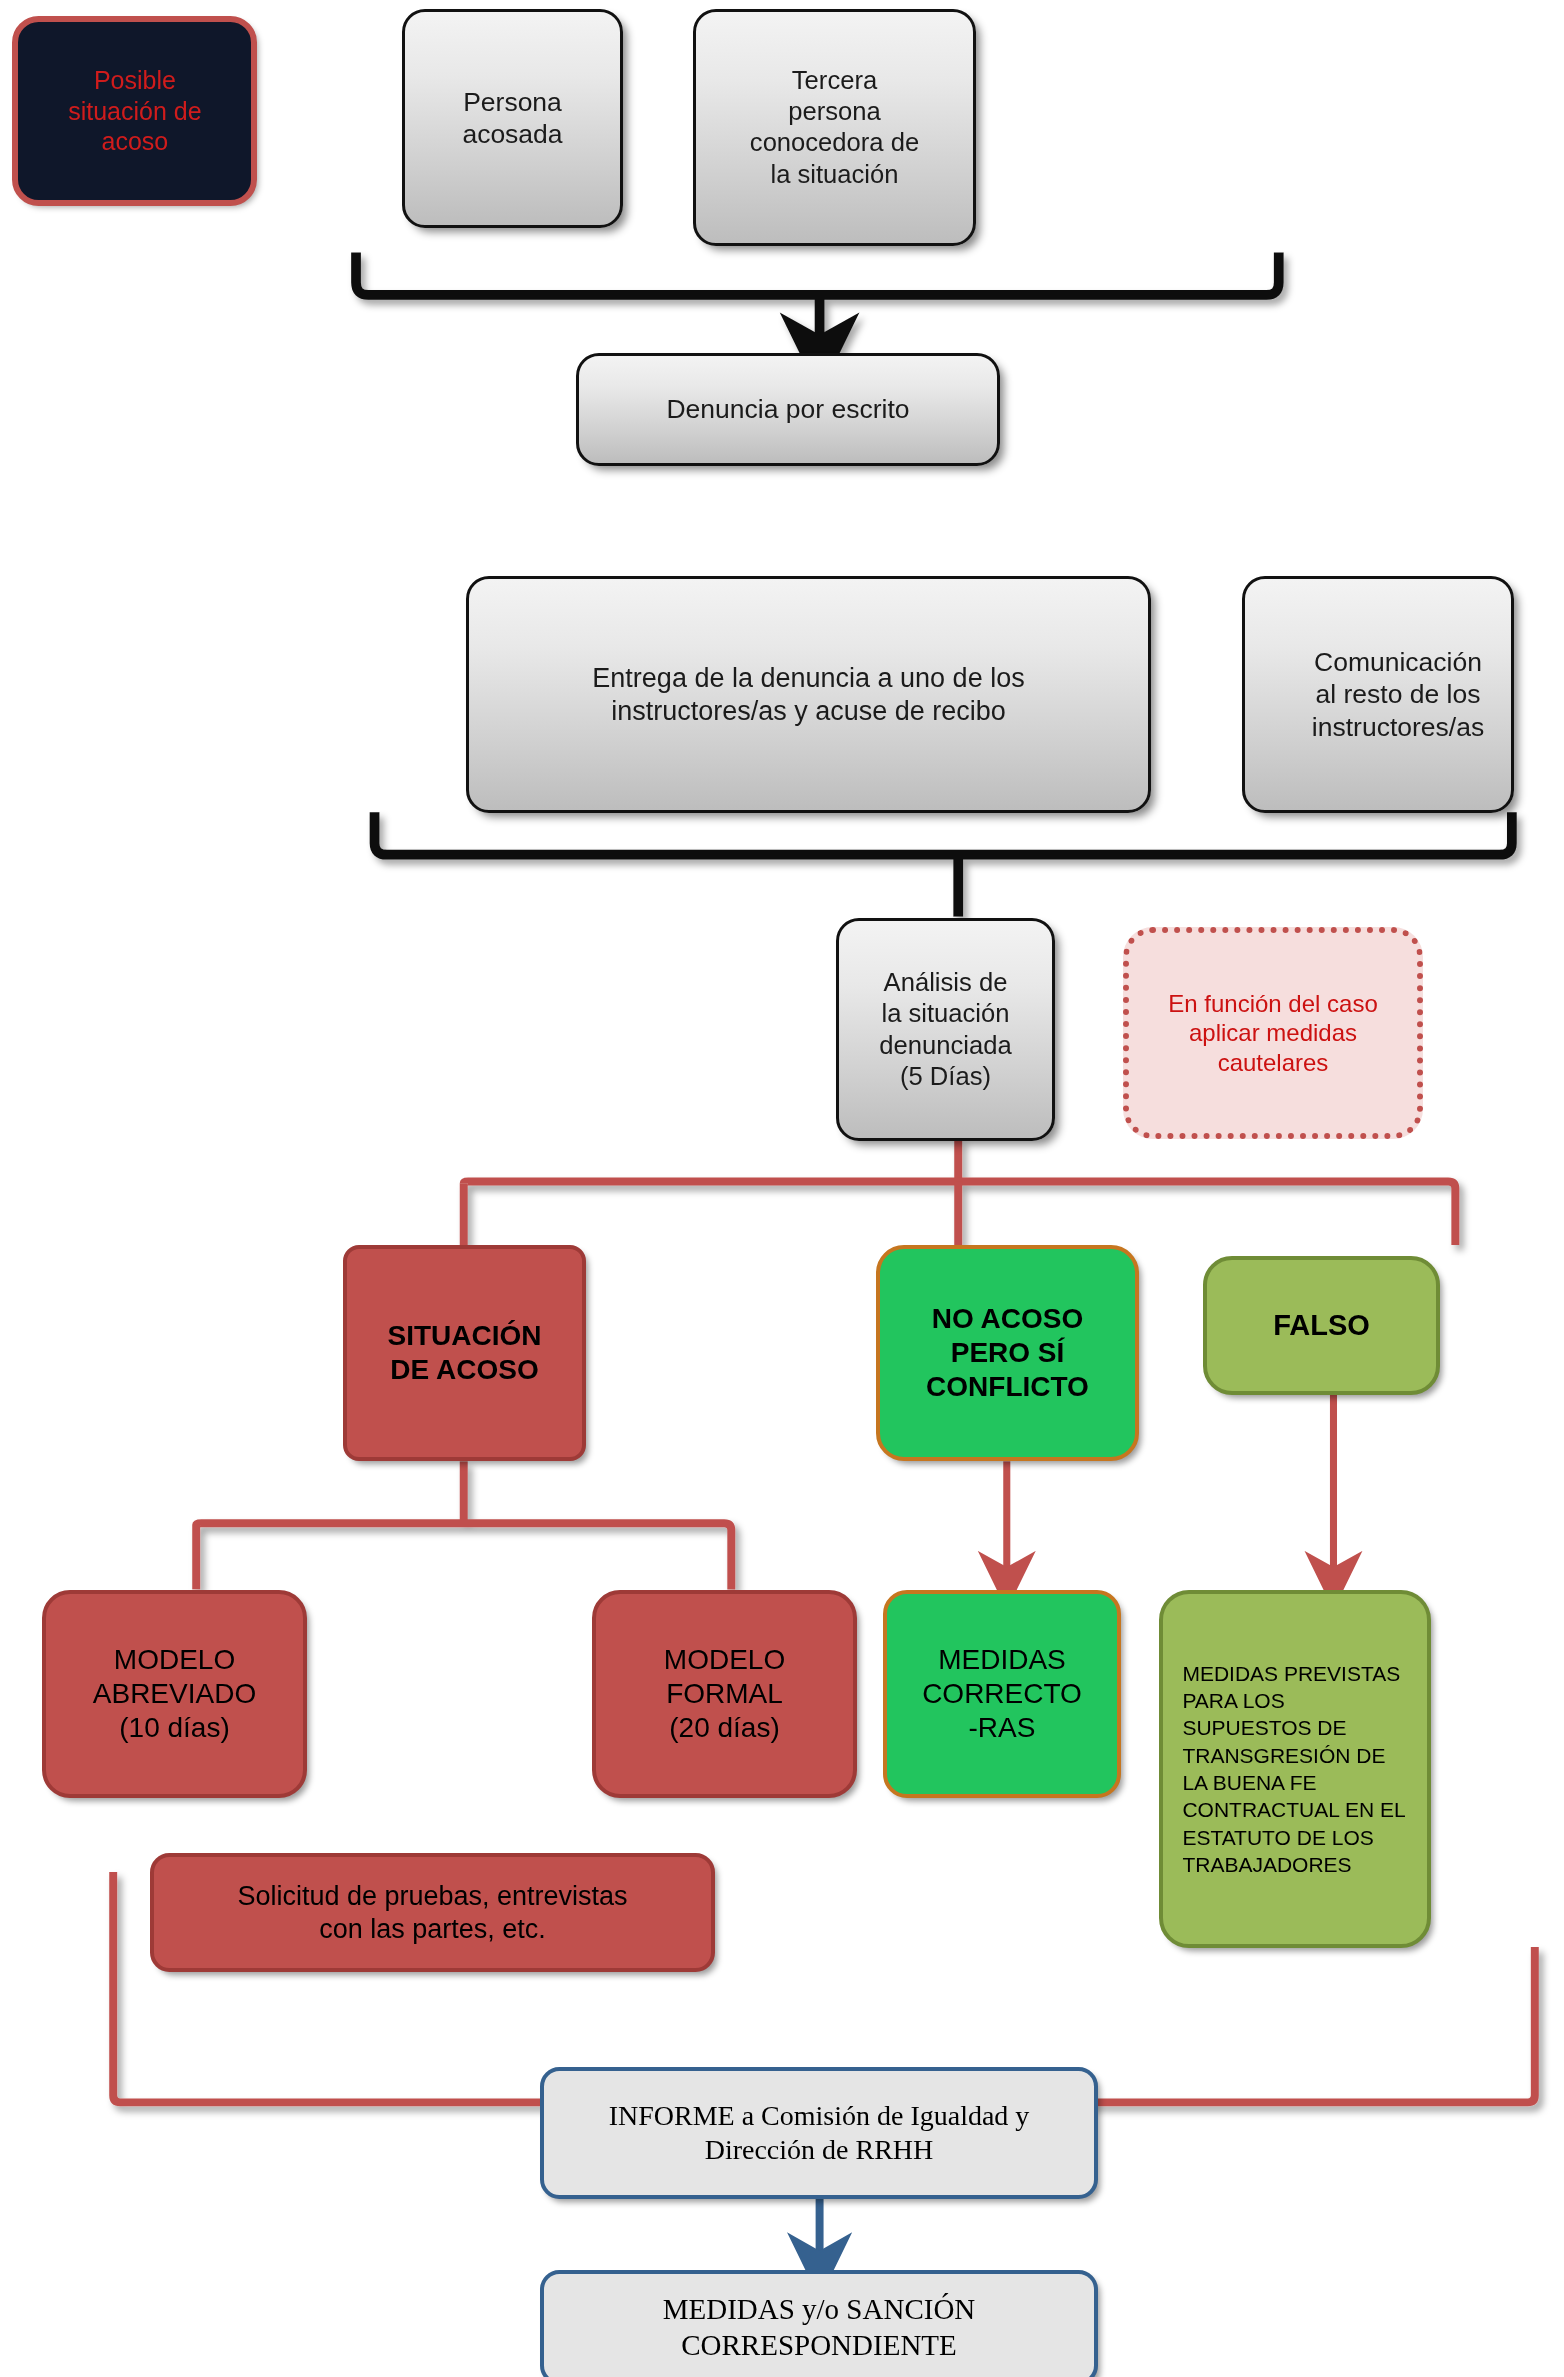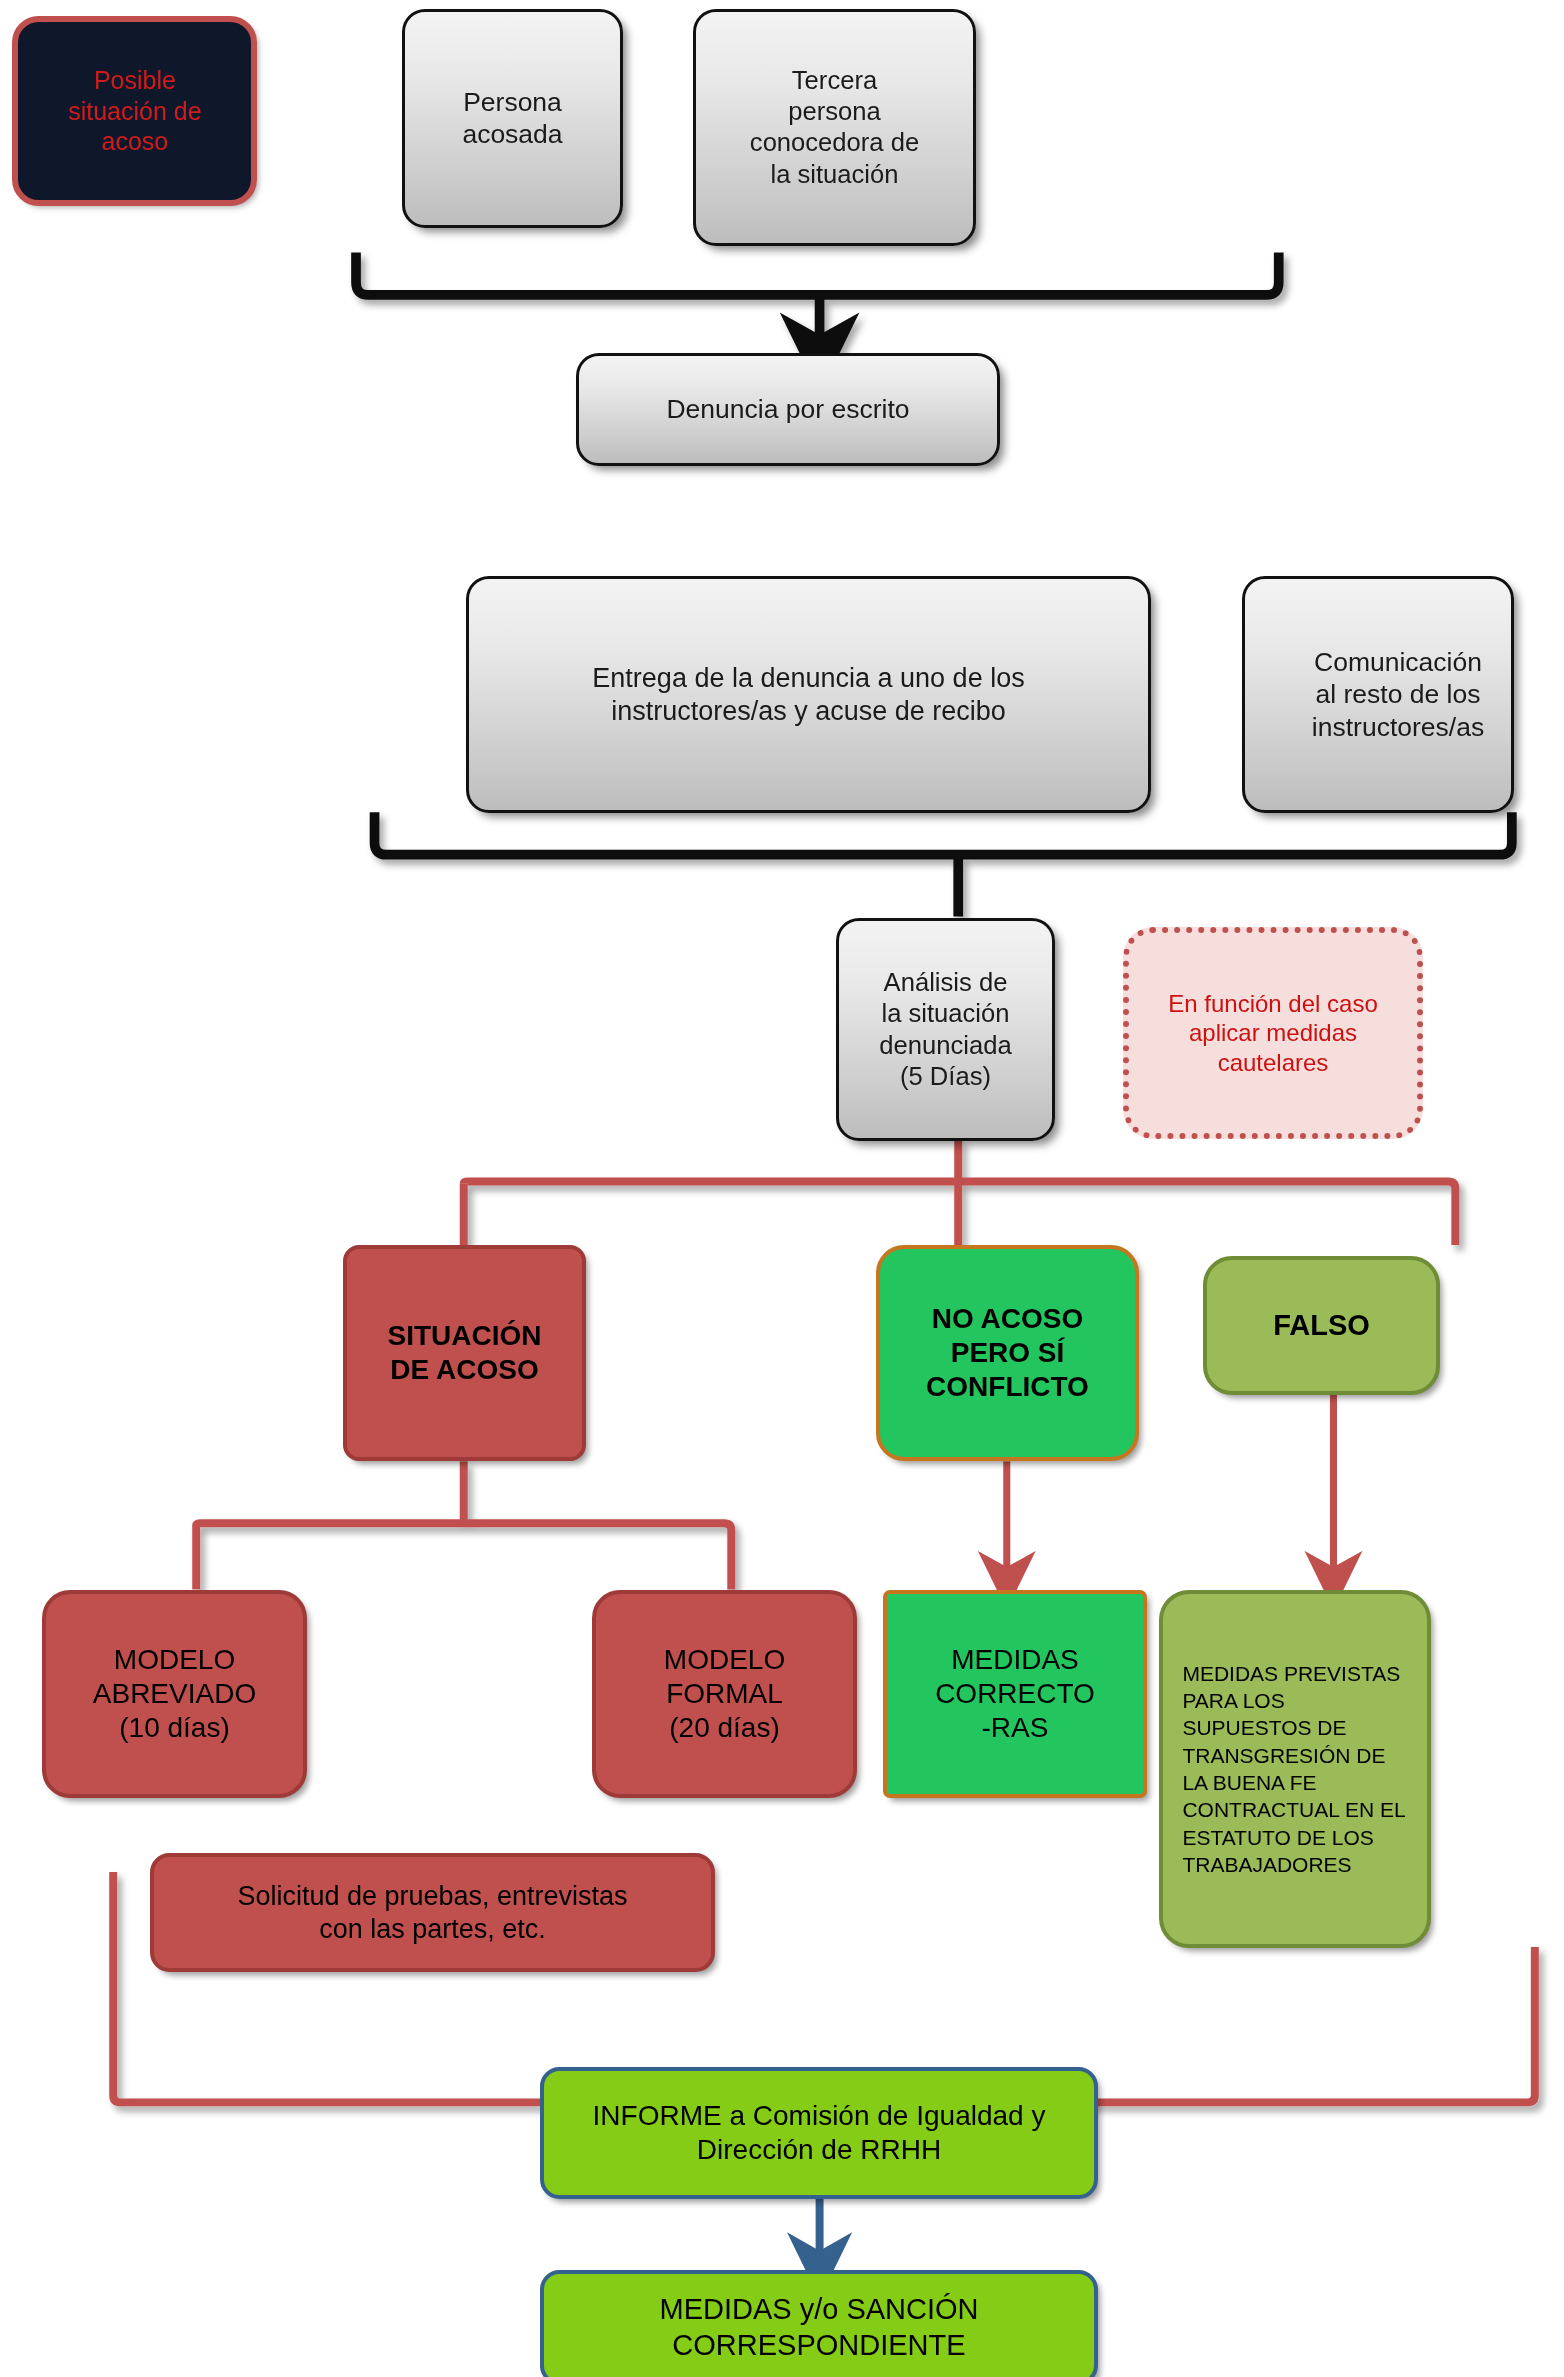"MEDIDAS" div.node { border-radius: 7px -> 24px; width: 264px -> 238px }
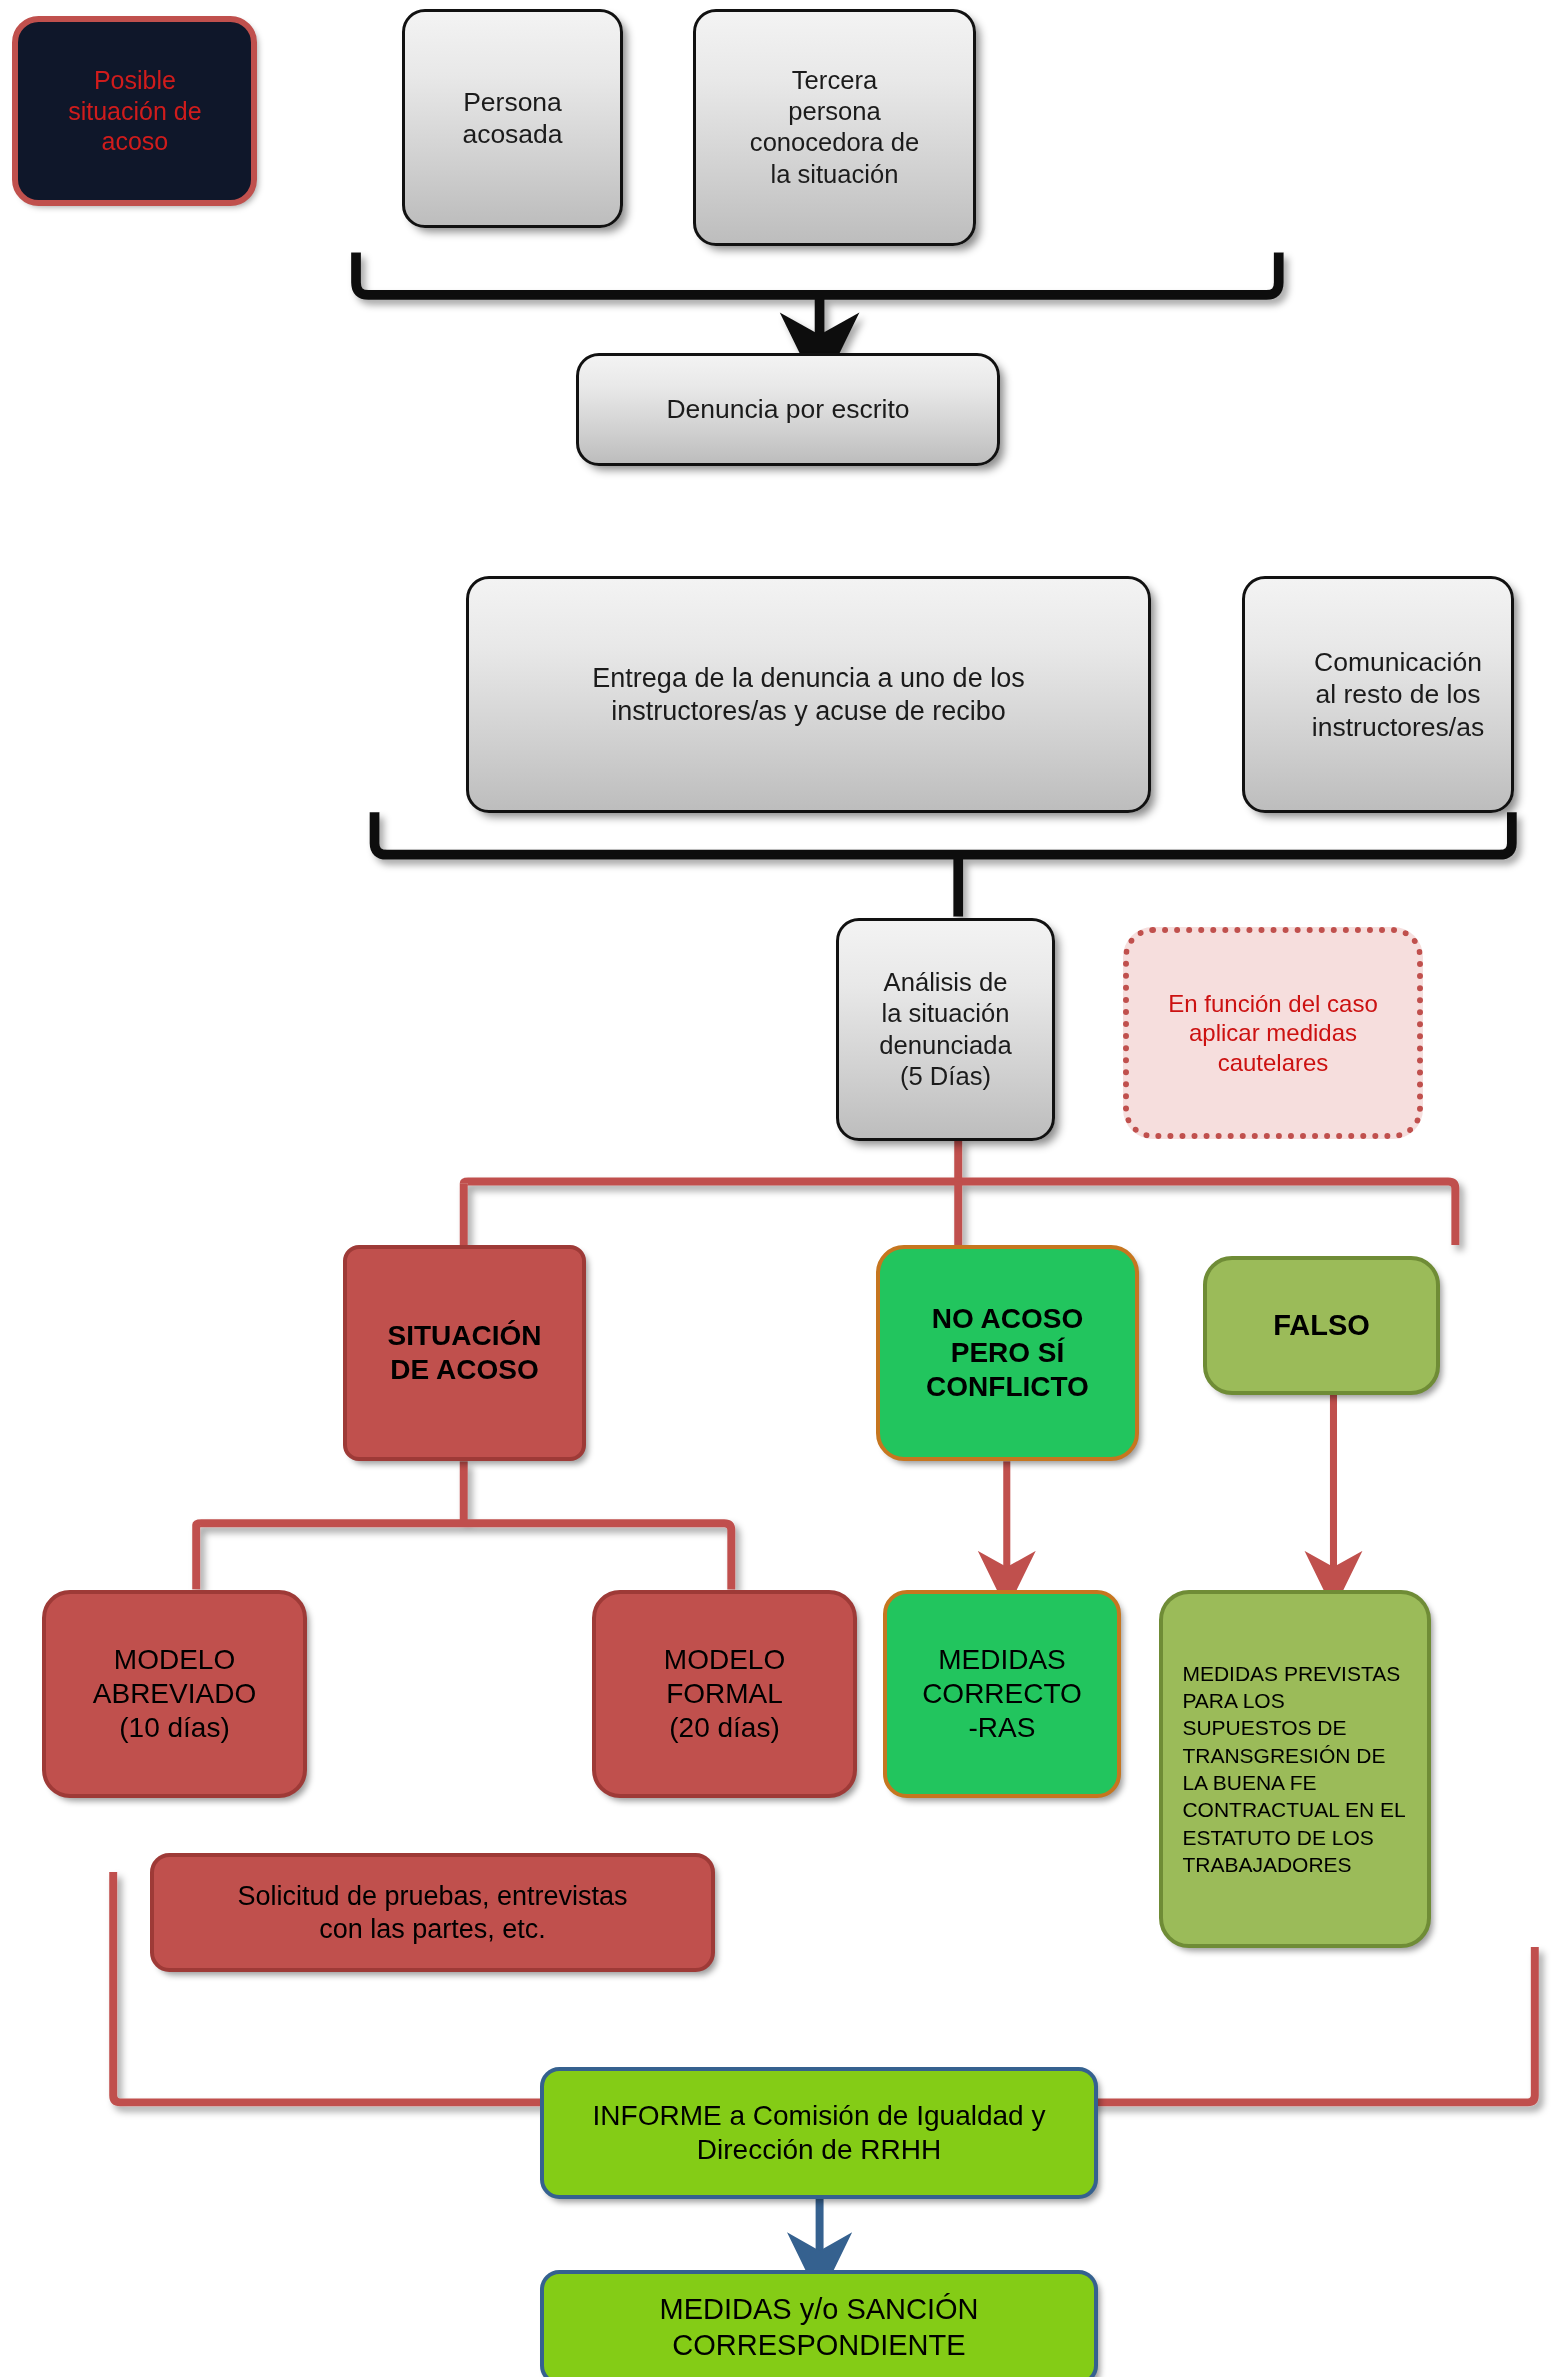"INFORME a Comisión de Igualdad" .blue { background: #84cc16 -> #e5e5e5; font-family: none -> Liberation Serif, serif }
